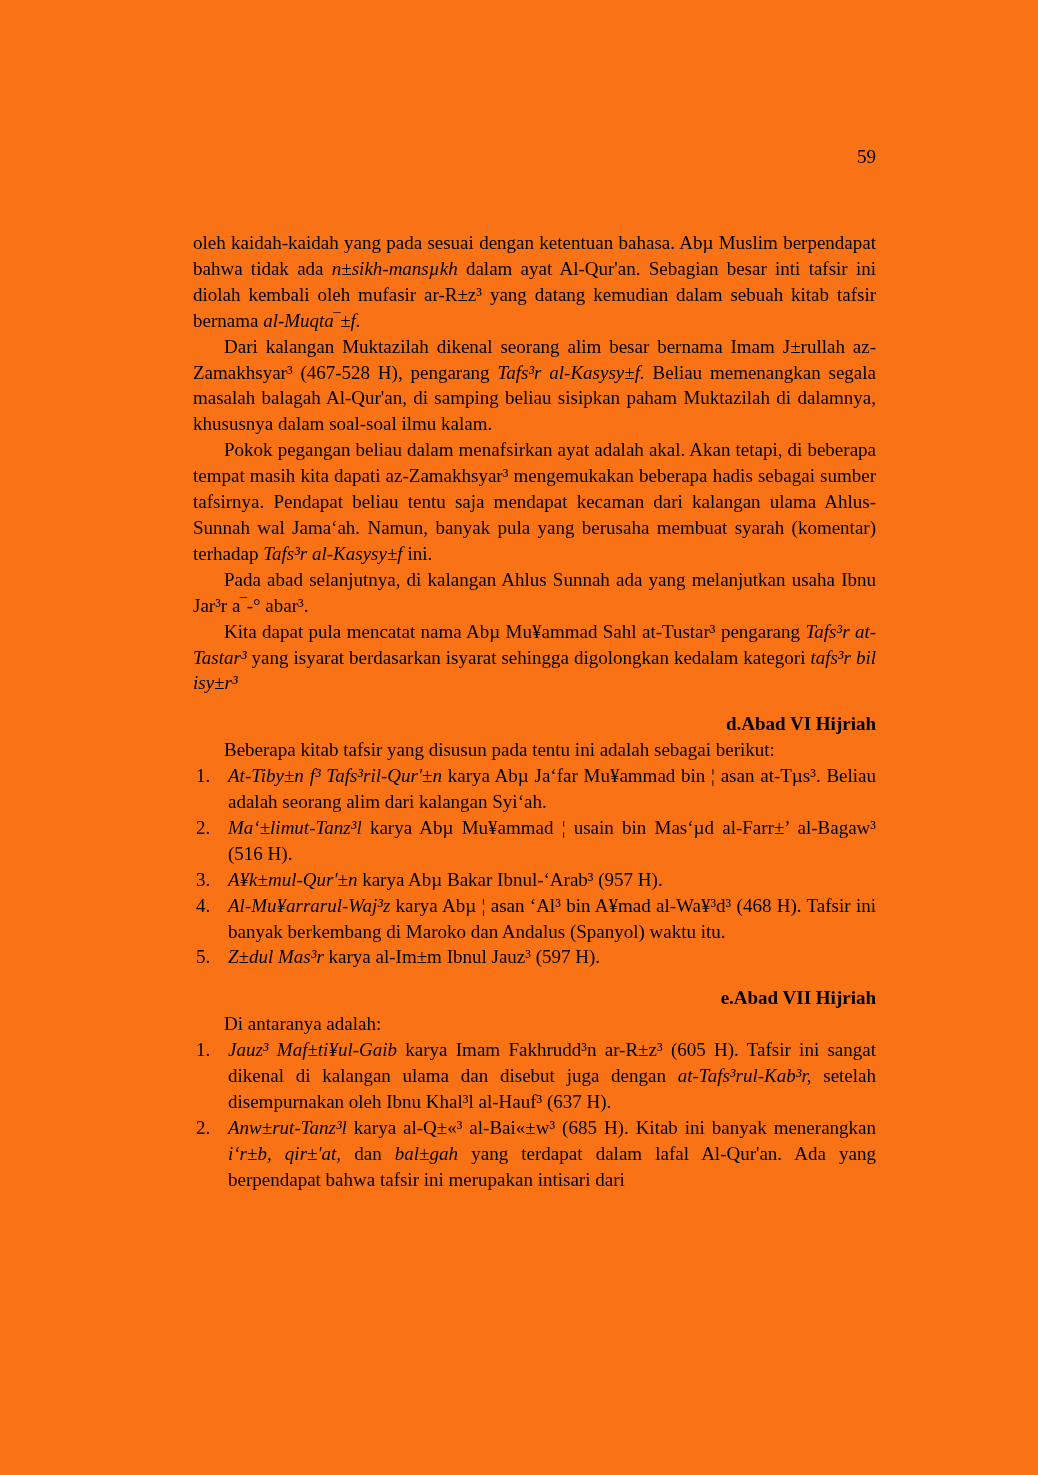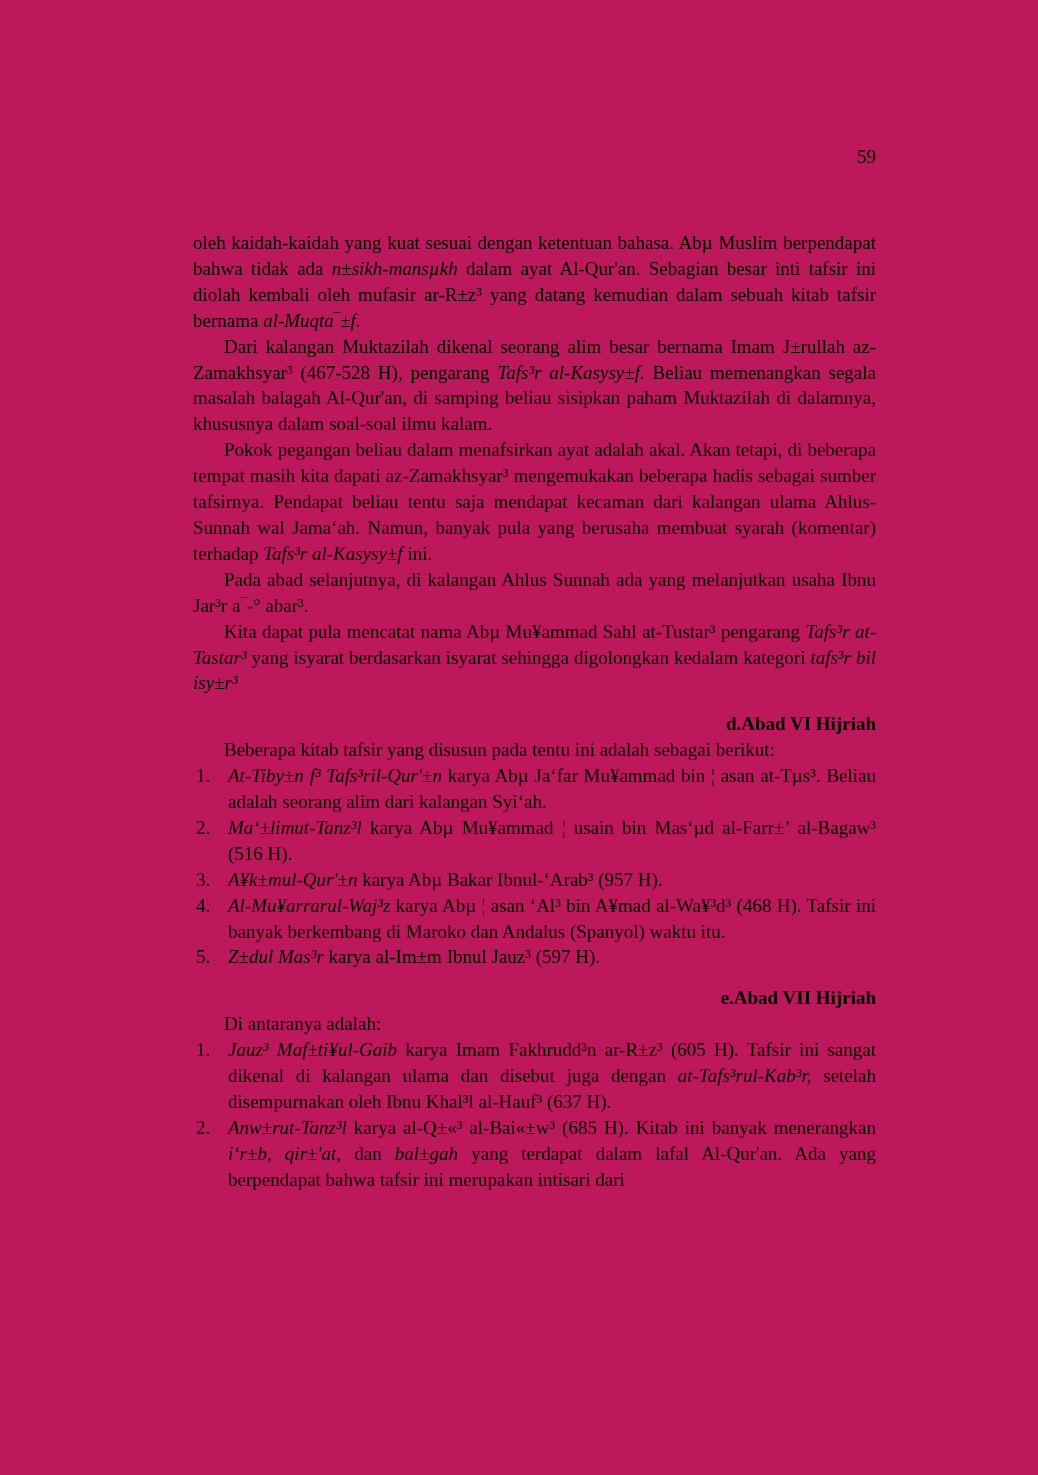"59" .sheet { background: #be185d -> #f97316 }
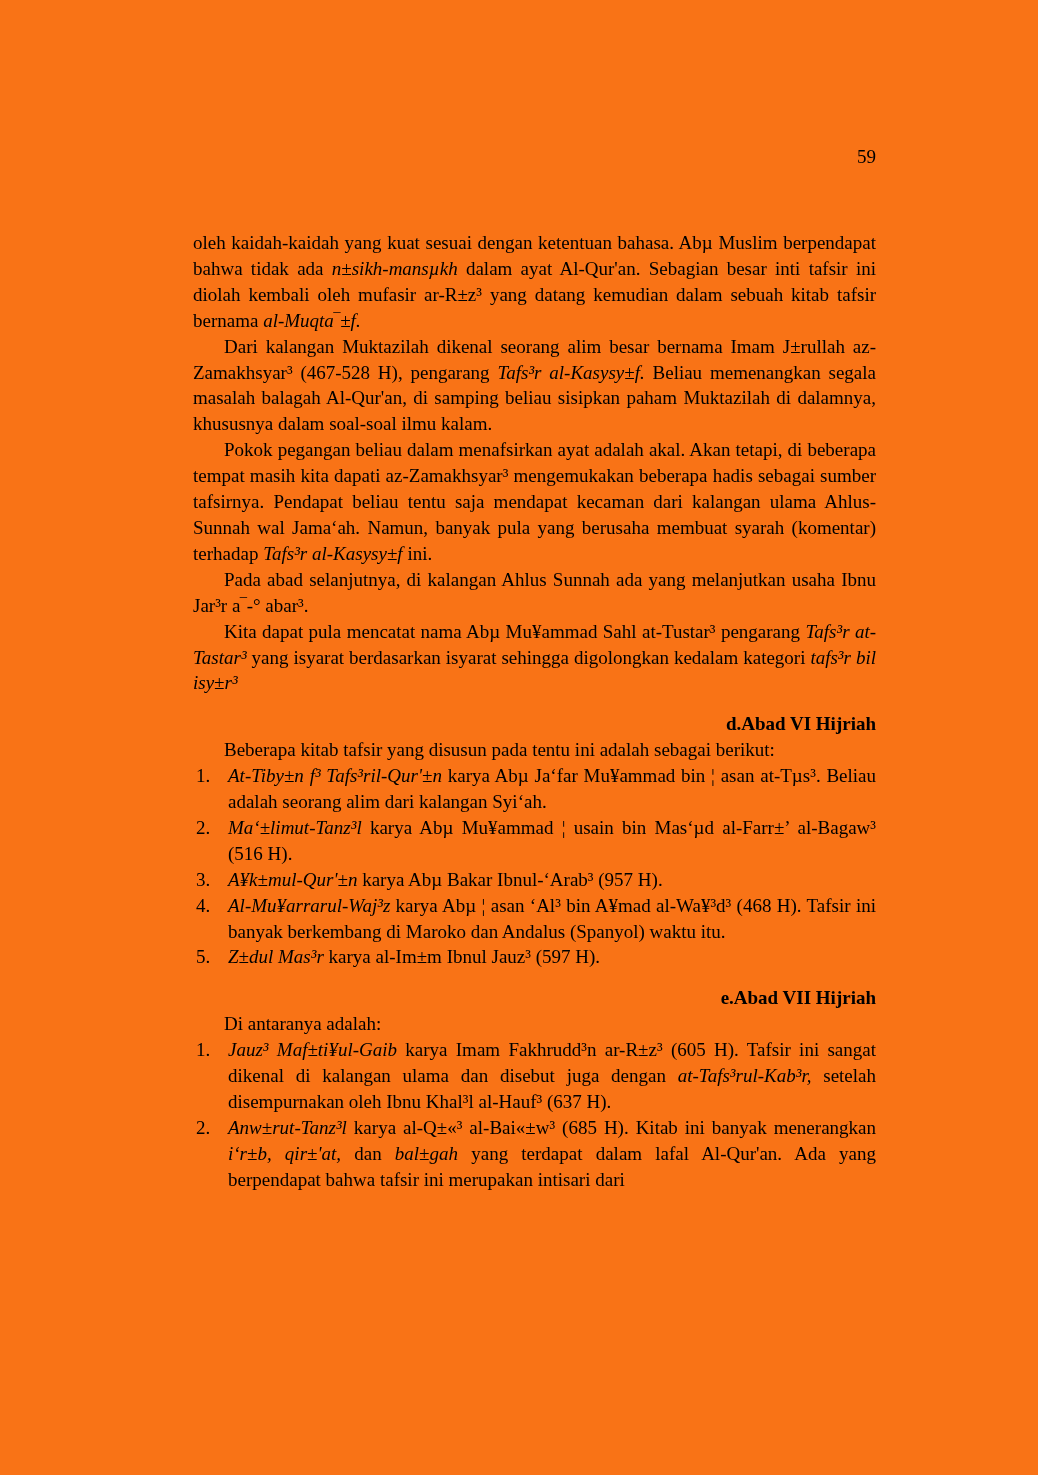"oleh kaidah-kaidah yang kuat sesuai" span { text: kuat -> pada }
